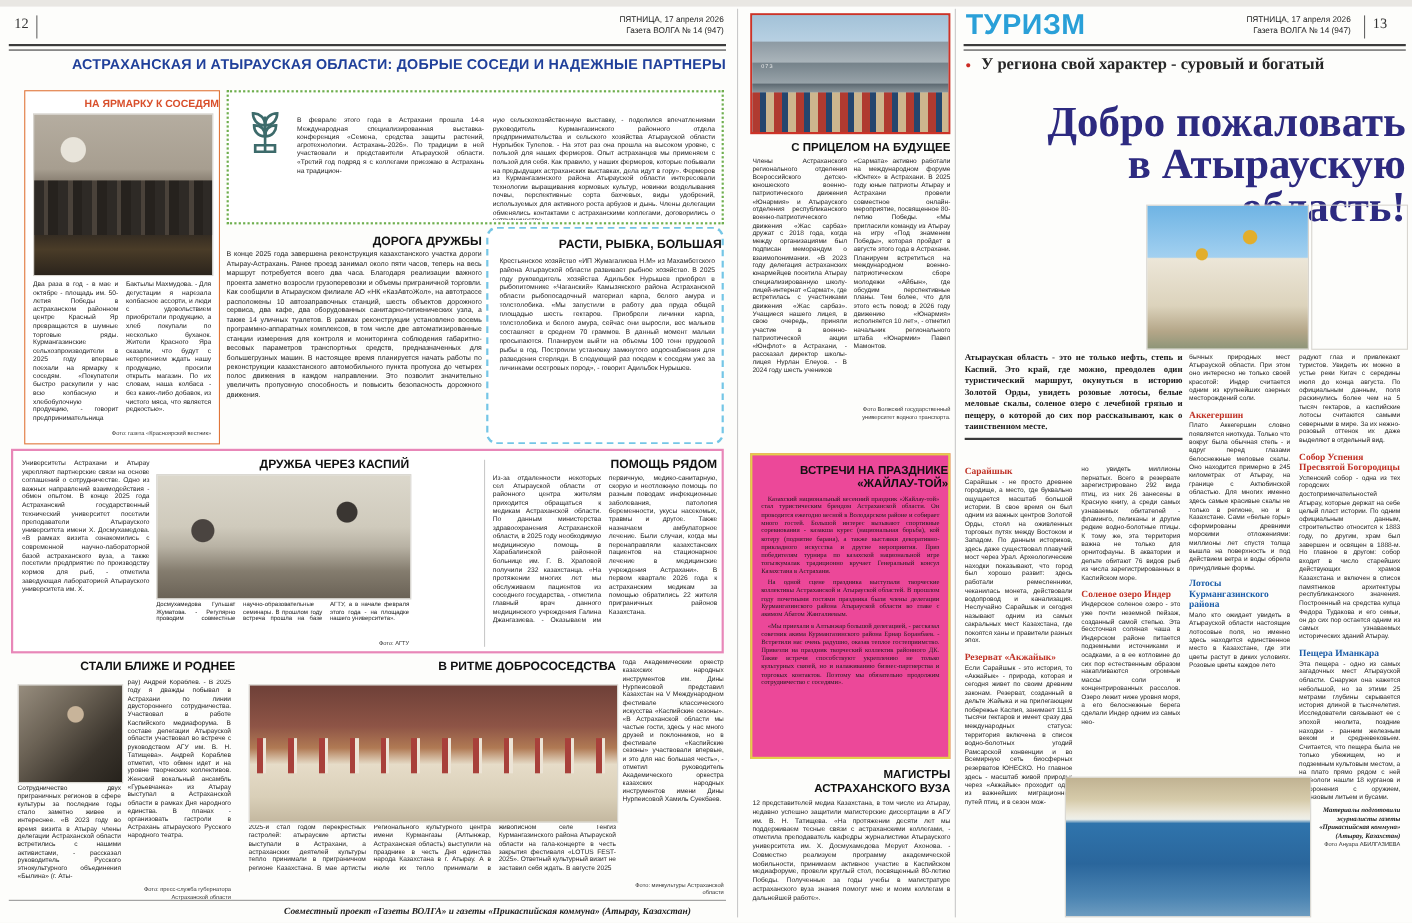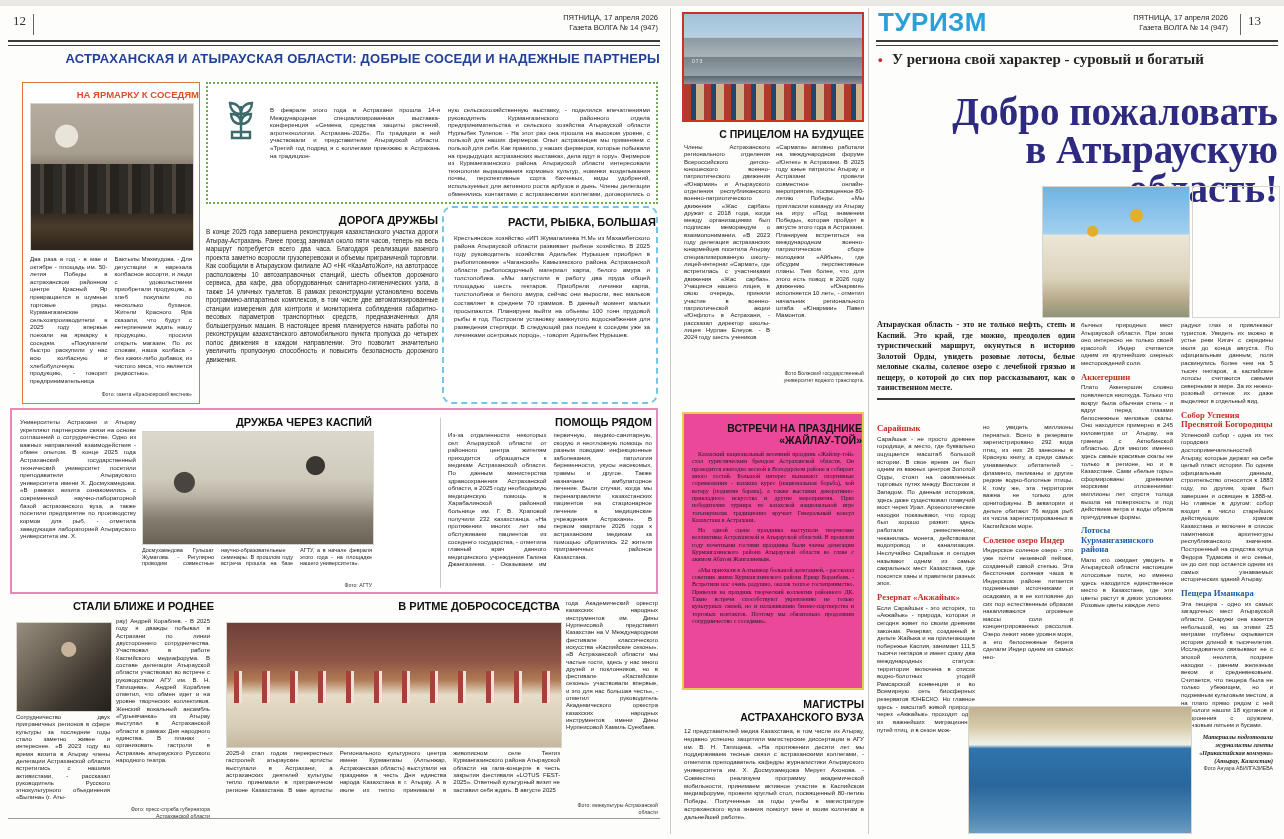"Совместный проект «Газеты ВОЛГА» и" div.a { html: none -> <div>Совместный проект «Газеты ВОЛГА» и газеты «Прикаспийская коммуна» (Атырау, Казахстан)</div> }
